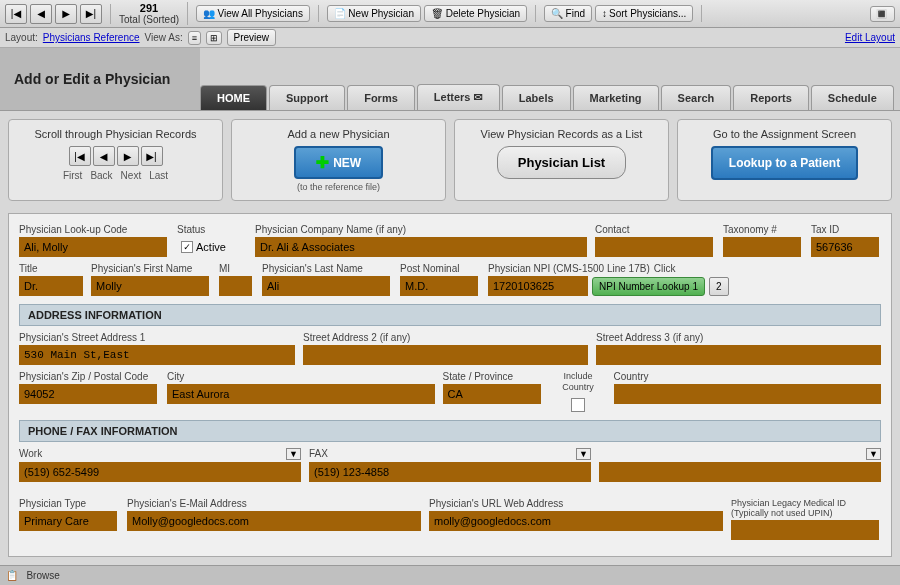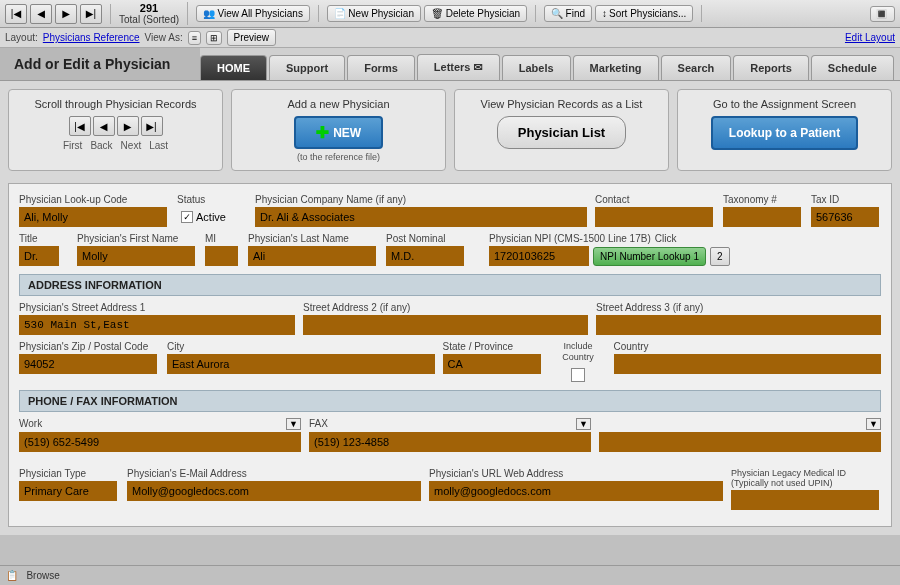"Add or Edit a Physician" .page-title-area { padding: 8px 14px -> 23px 14px }
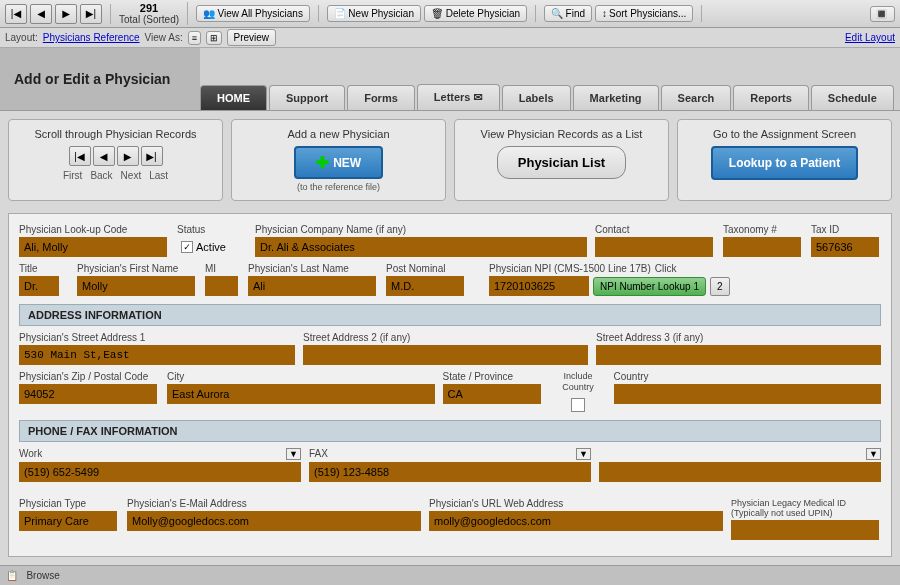"Physician NPI (CMS-1500 Line 17B)" div.field-group { margin-left: 15px -> none }
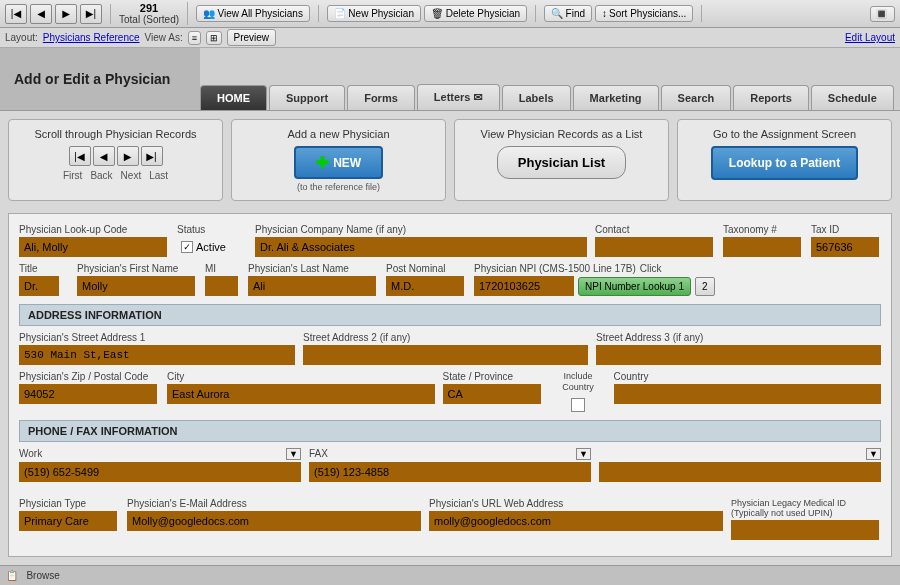"Dr." input.field-input { width: 40px -> 64px }
